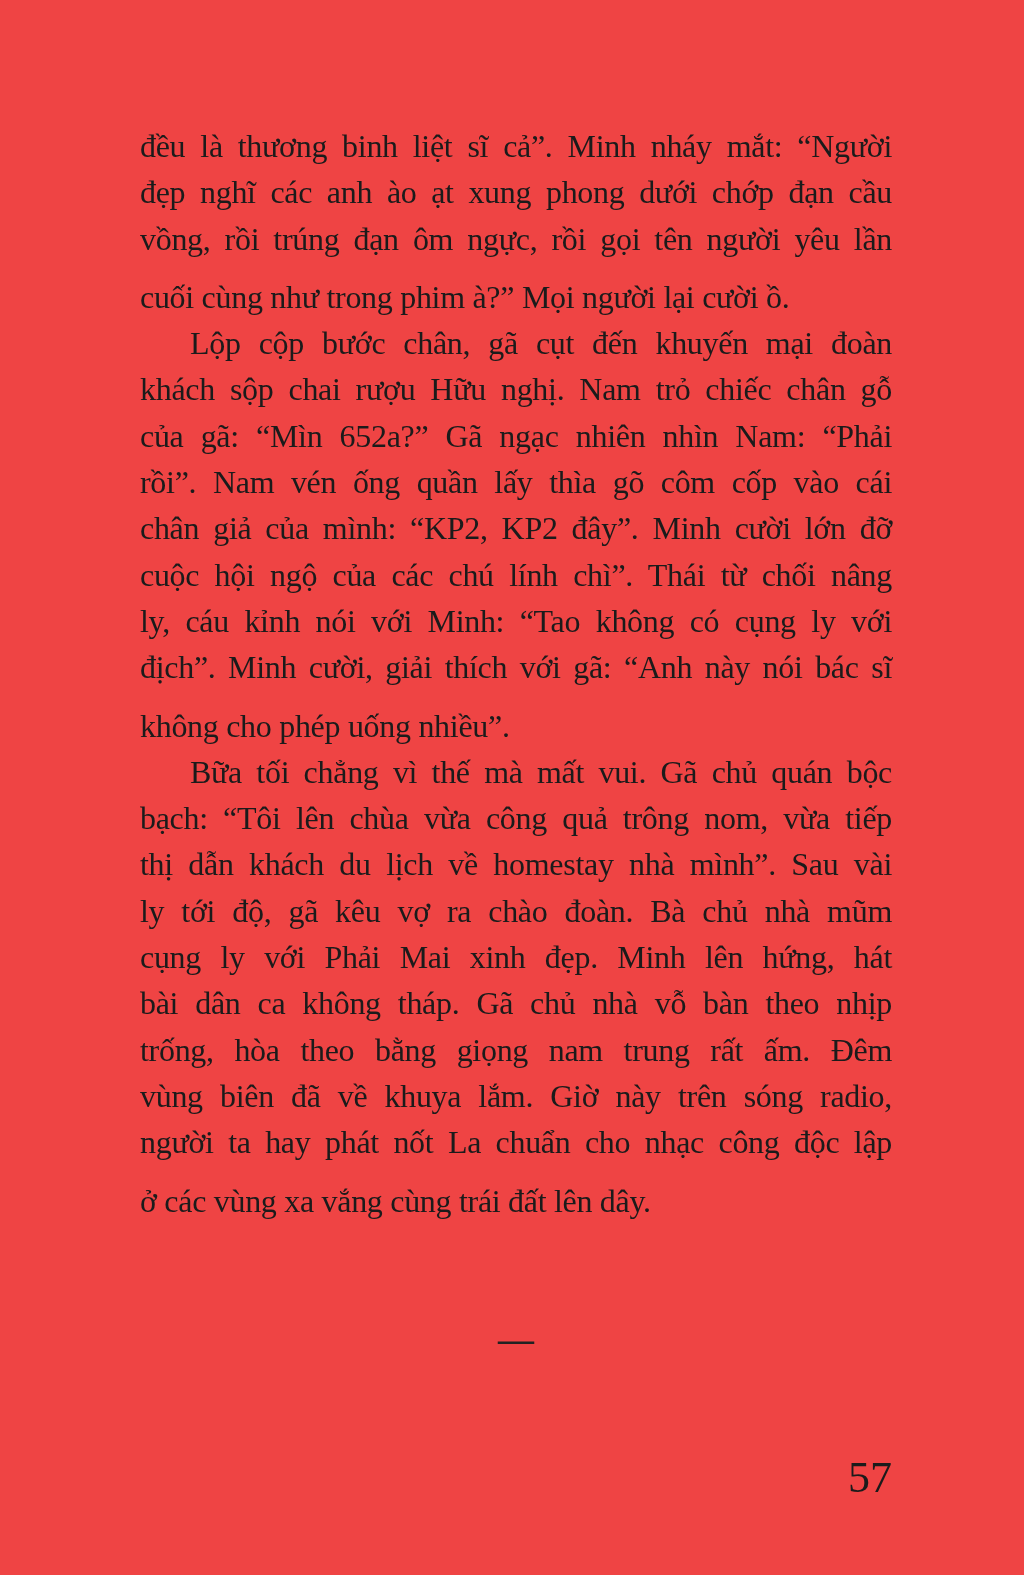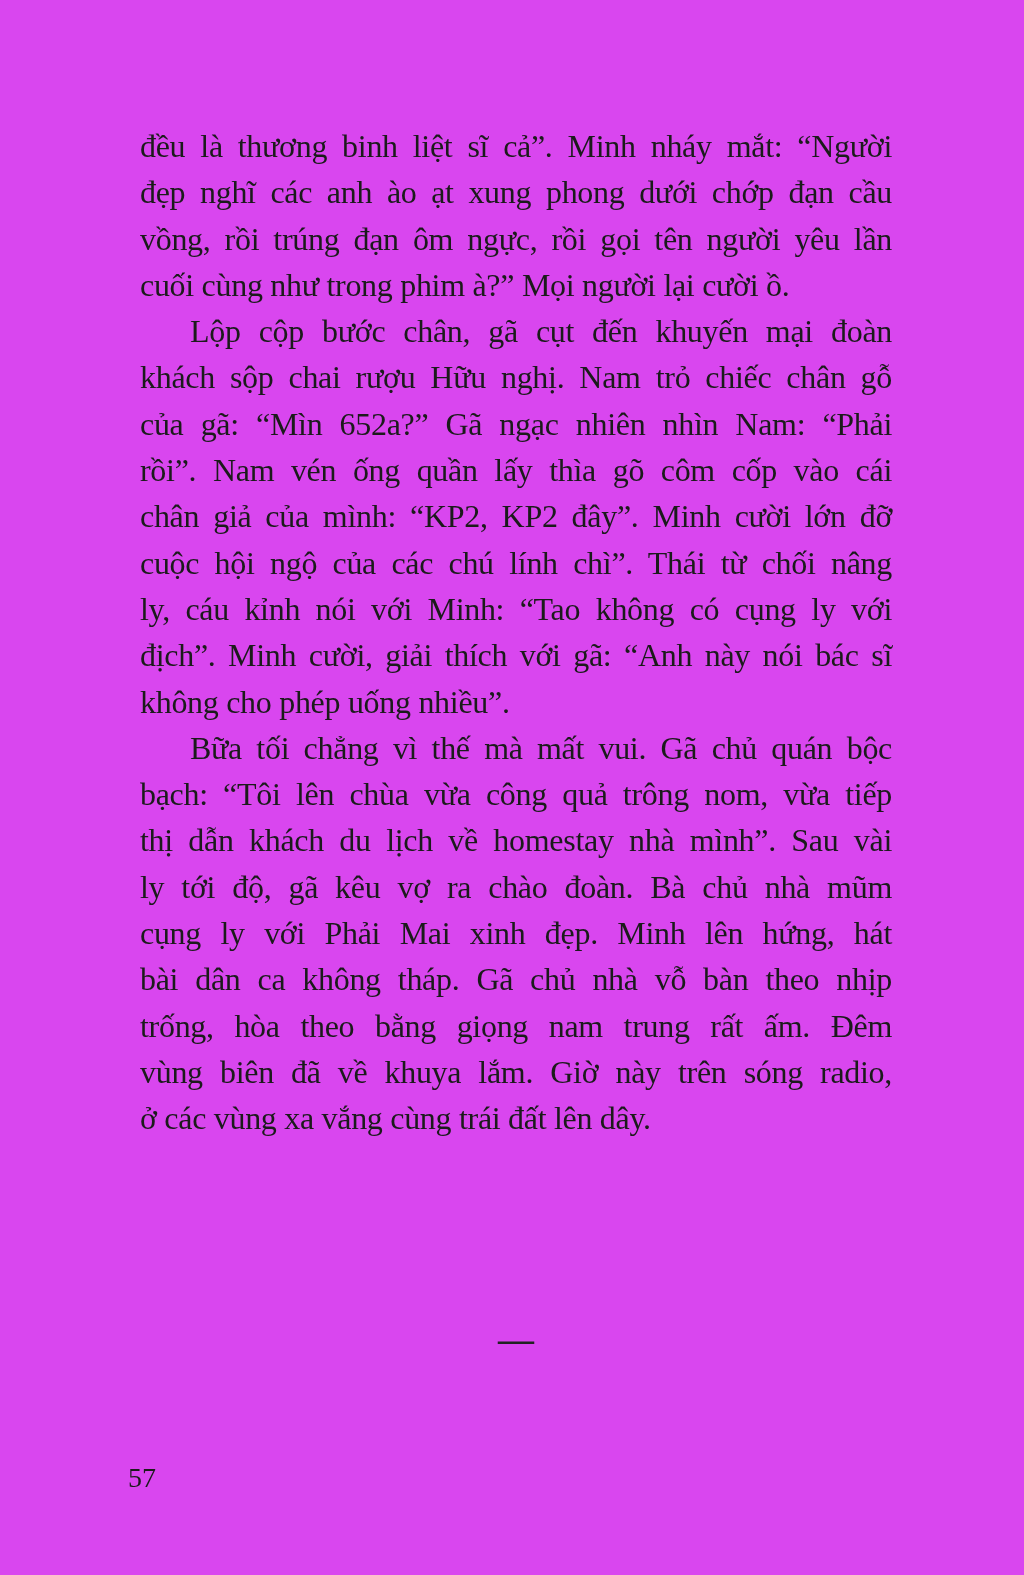"đều là thương binh liệt" .page { background: #d946ef -> #ef4444 }
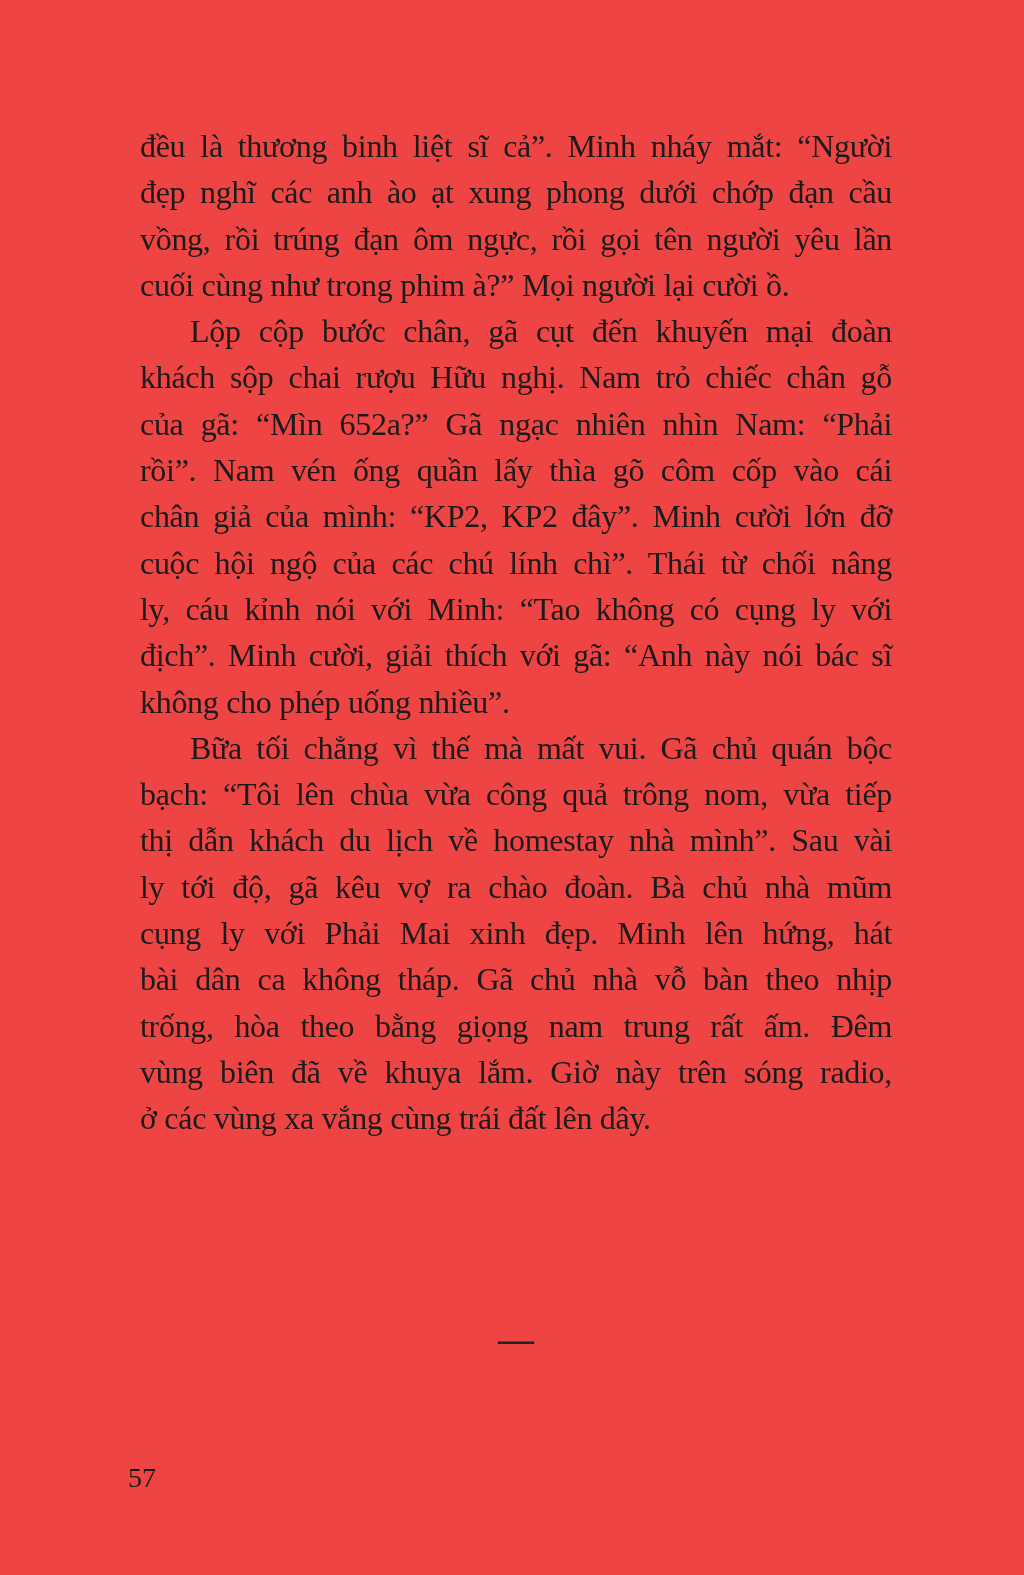"cuối cùng như trong phim" .line.last { margin-top: none -> 12px }
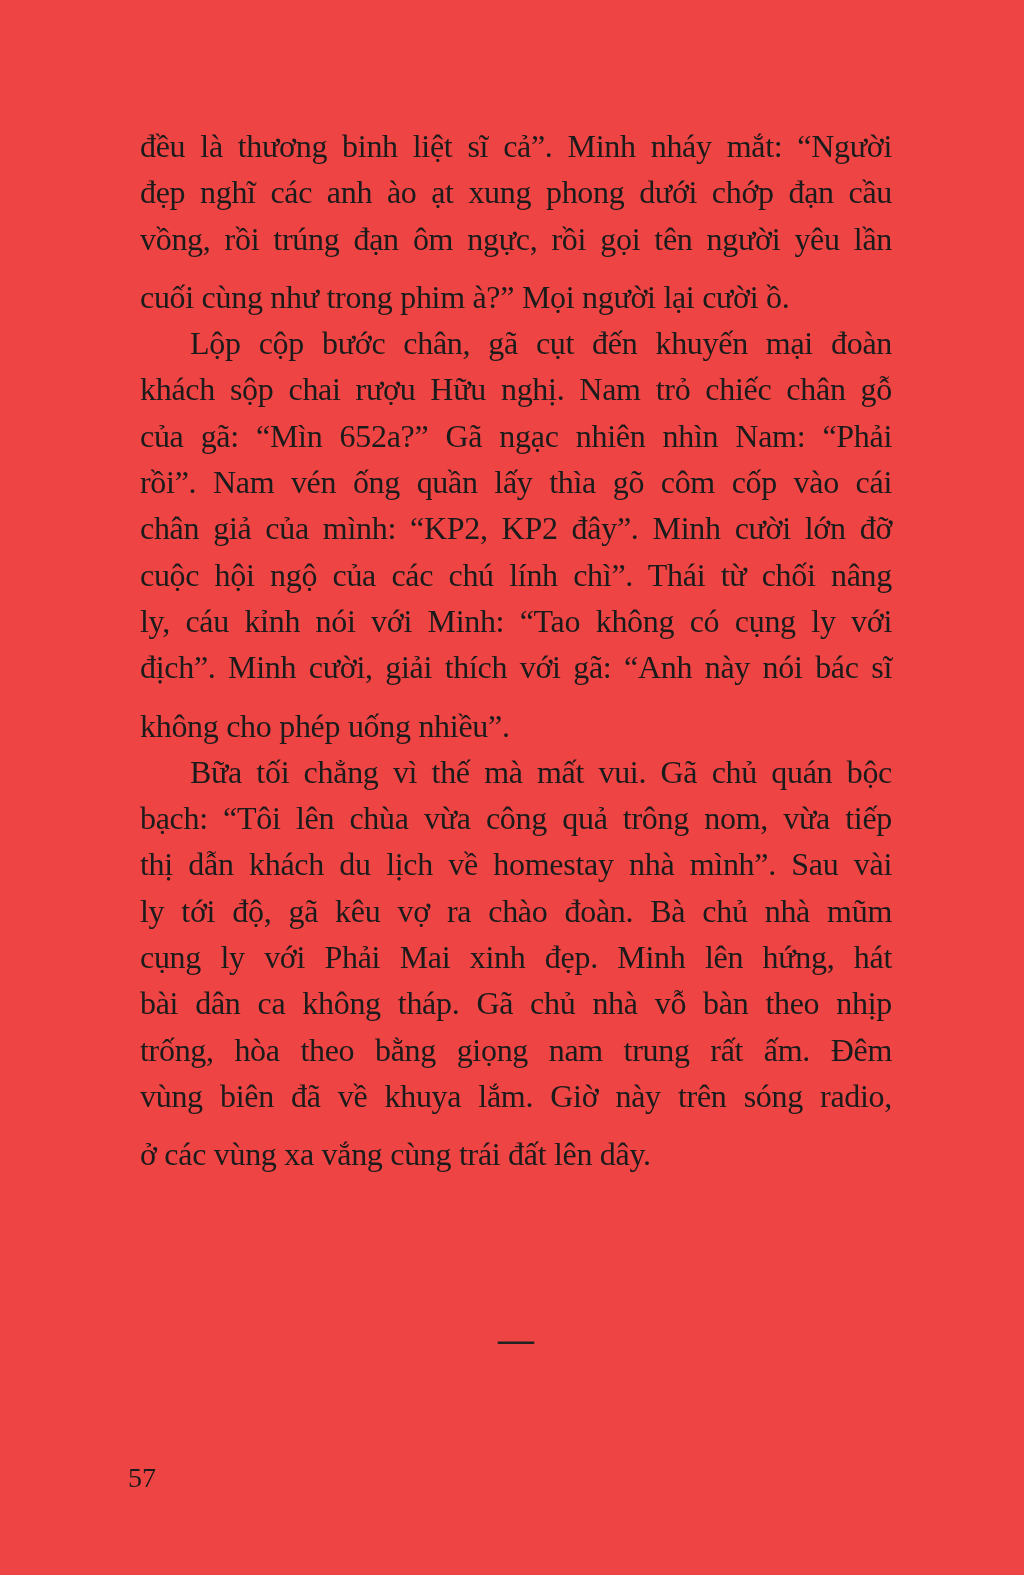"người ta hay phát nốt" div.line { html: none -> <div>người ta hay phát nốt La chuẩn cho nhạc công độc lập</div> }
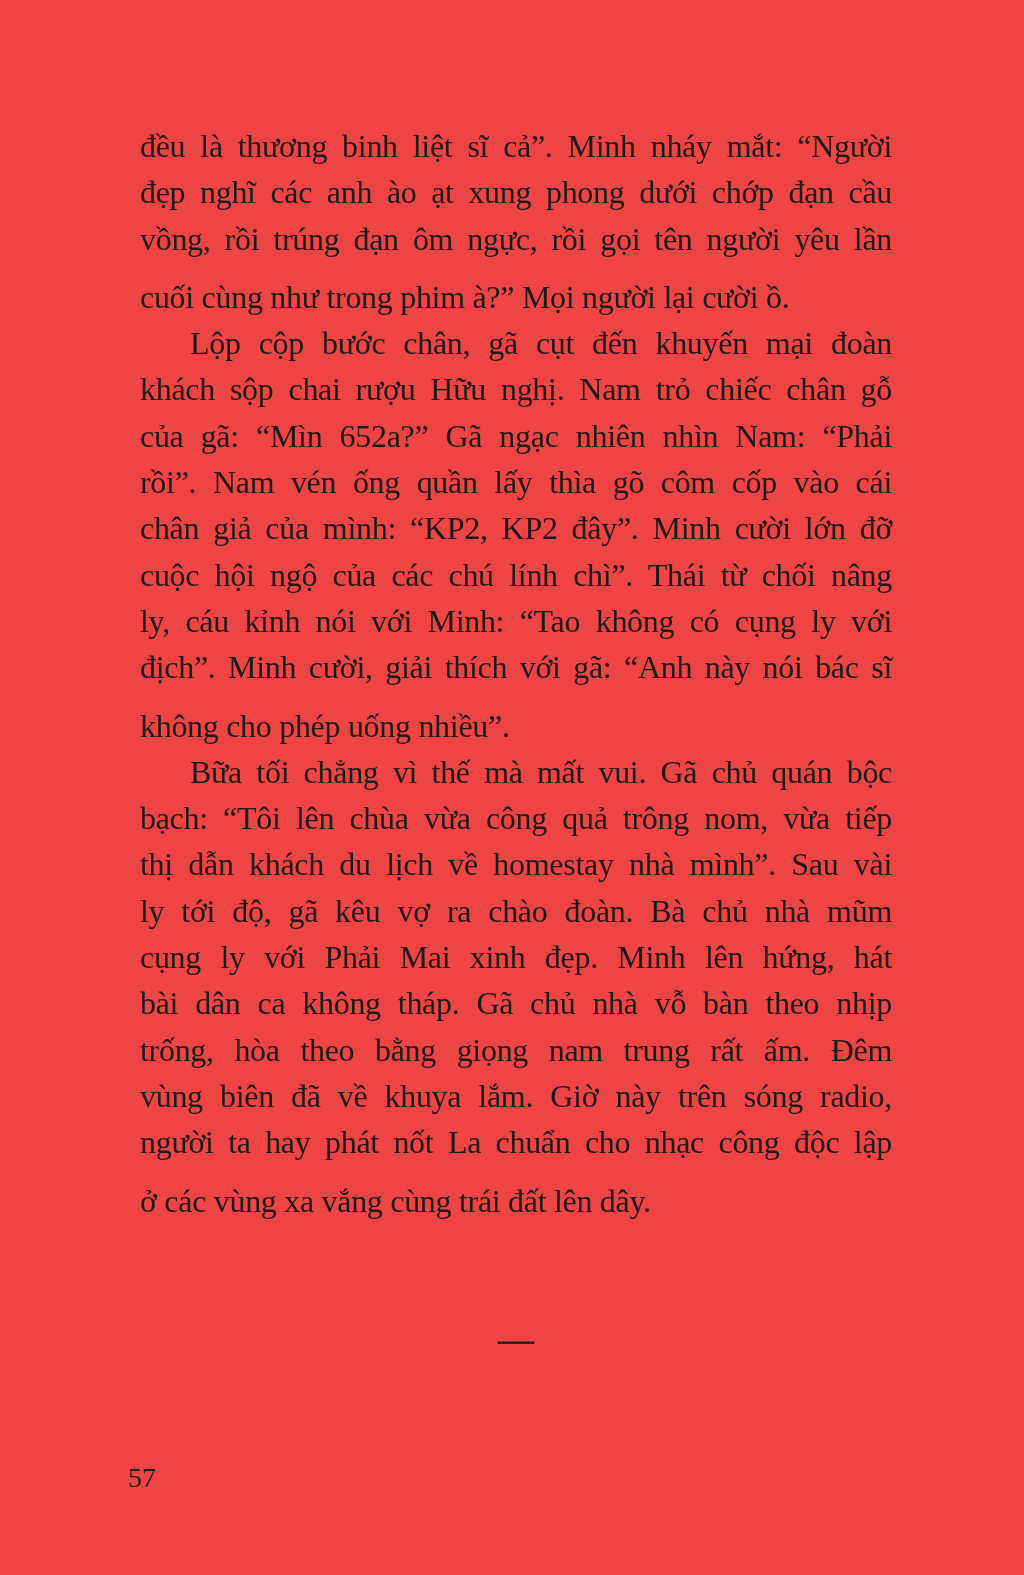"57" .page-number { font-size: 28px -> 44px; left: 128px -> 140px; text-align: left -> right }
